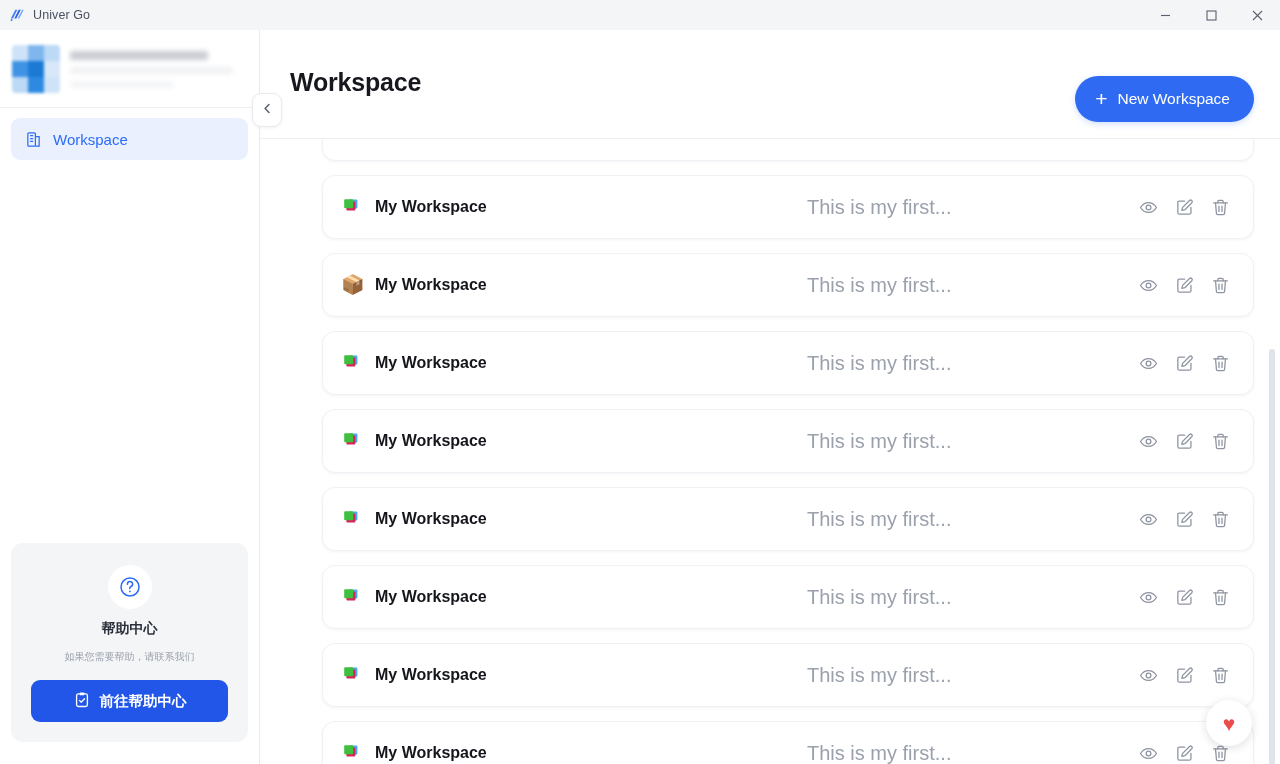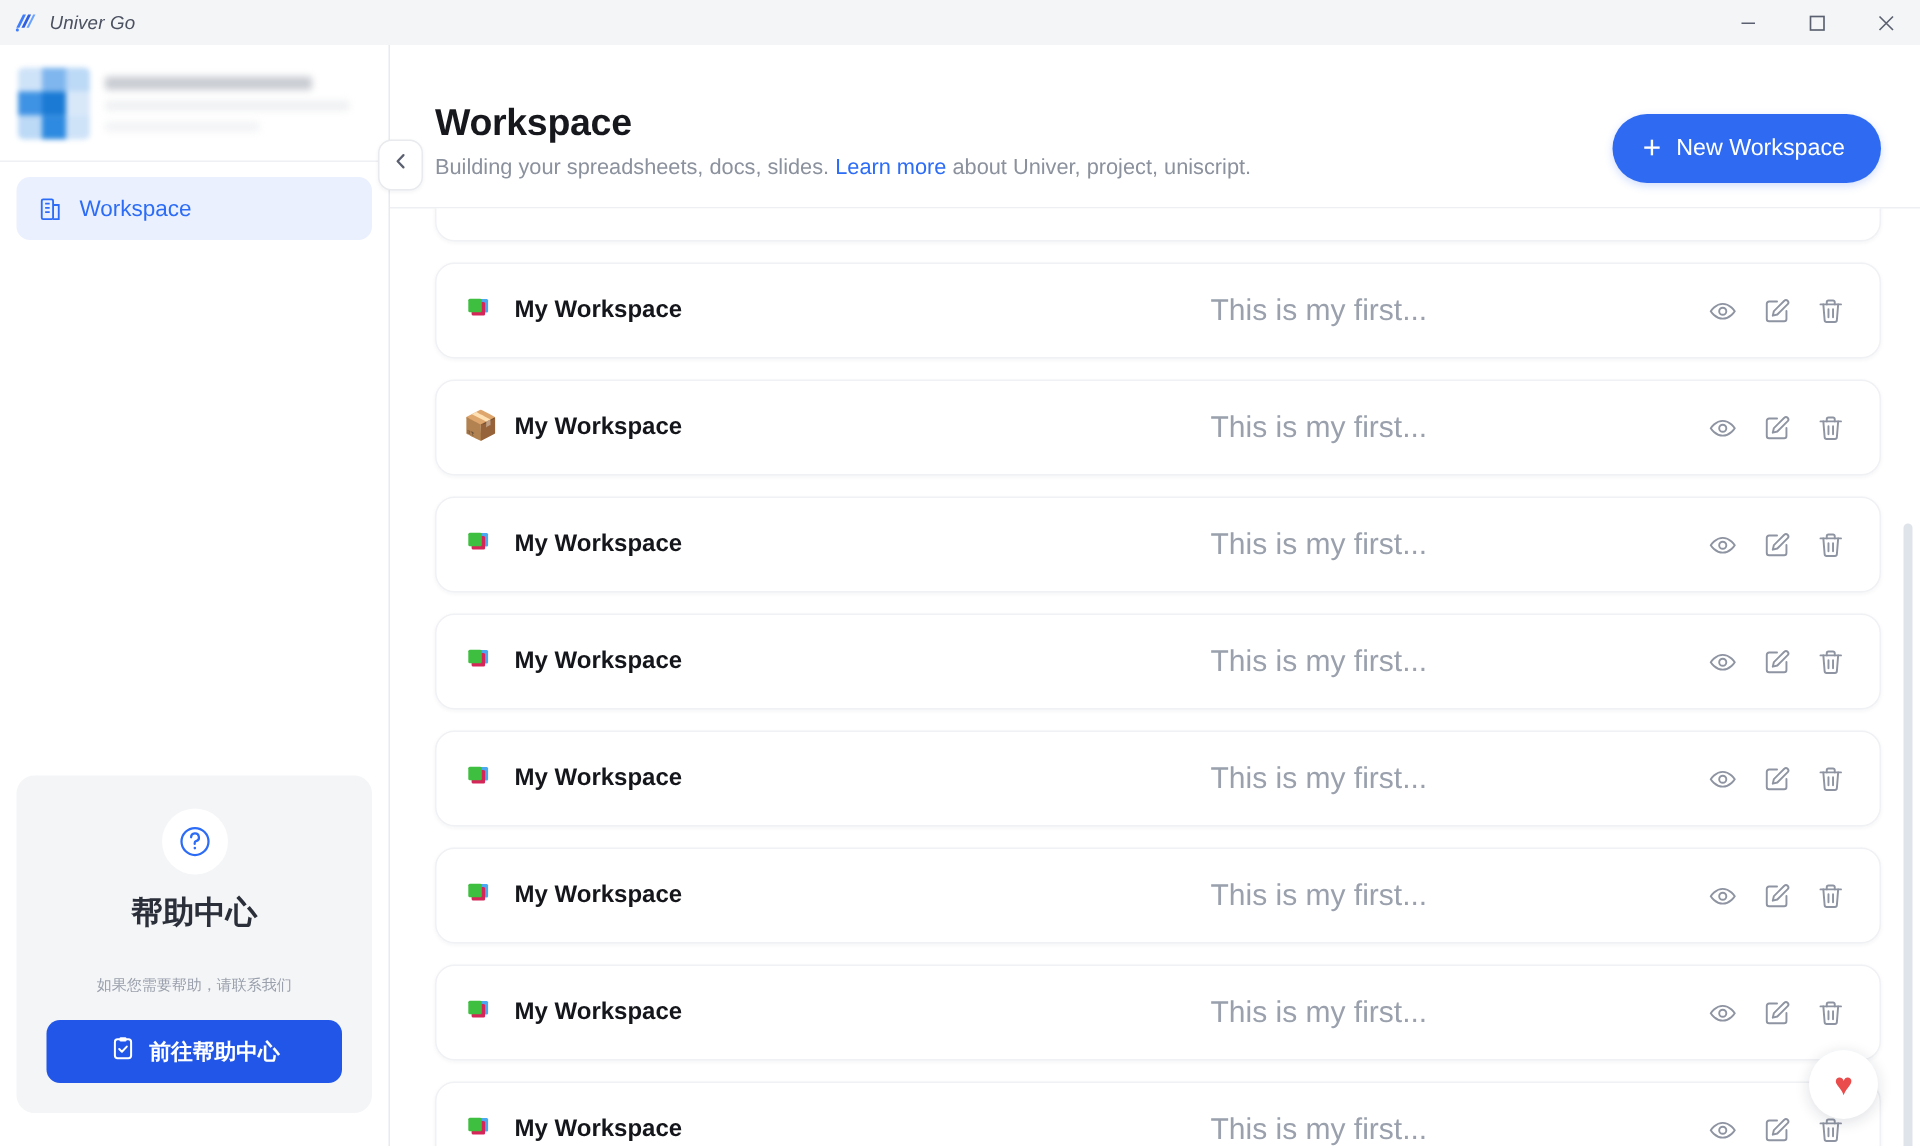"Univer Go" .titlebar { font-style: italic -> none }
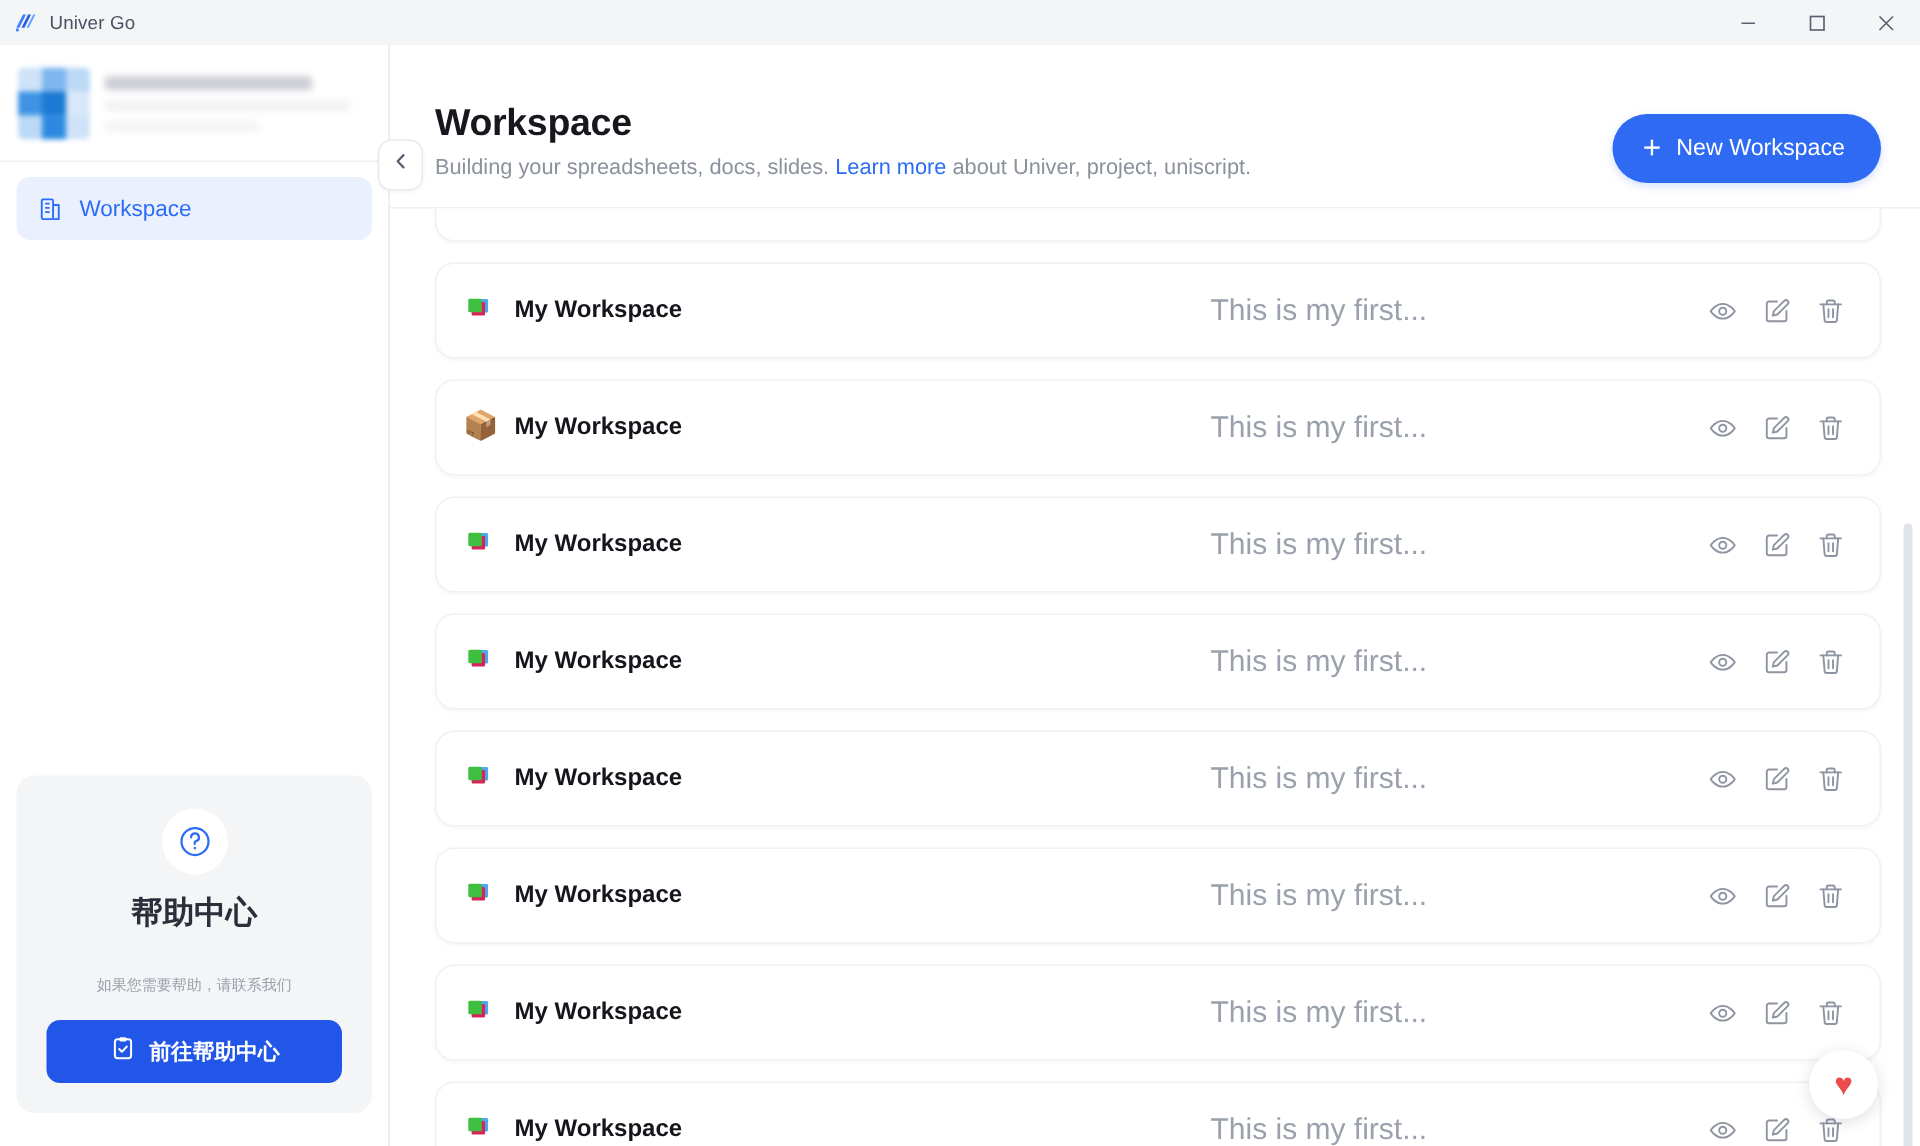"Building your spreadsheets, docs," div.page-sub { html: <div><span>Building your spreadsheets, docs, slides. </span><a>Learn more</a><span> about Univer, project, uniscript.</span></div> -> none }
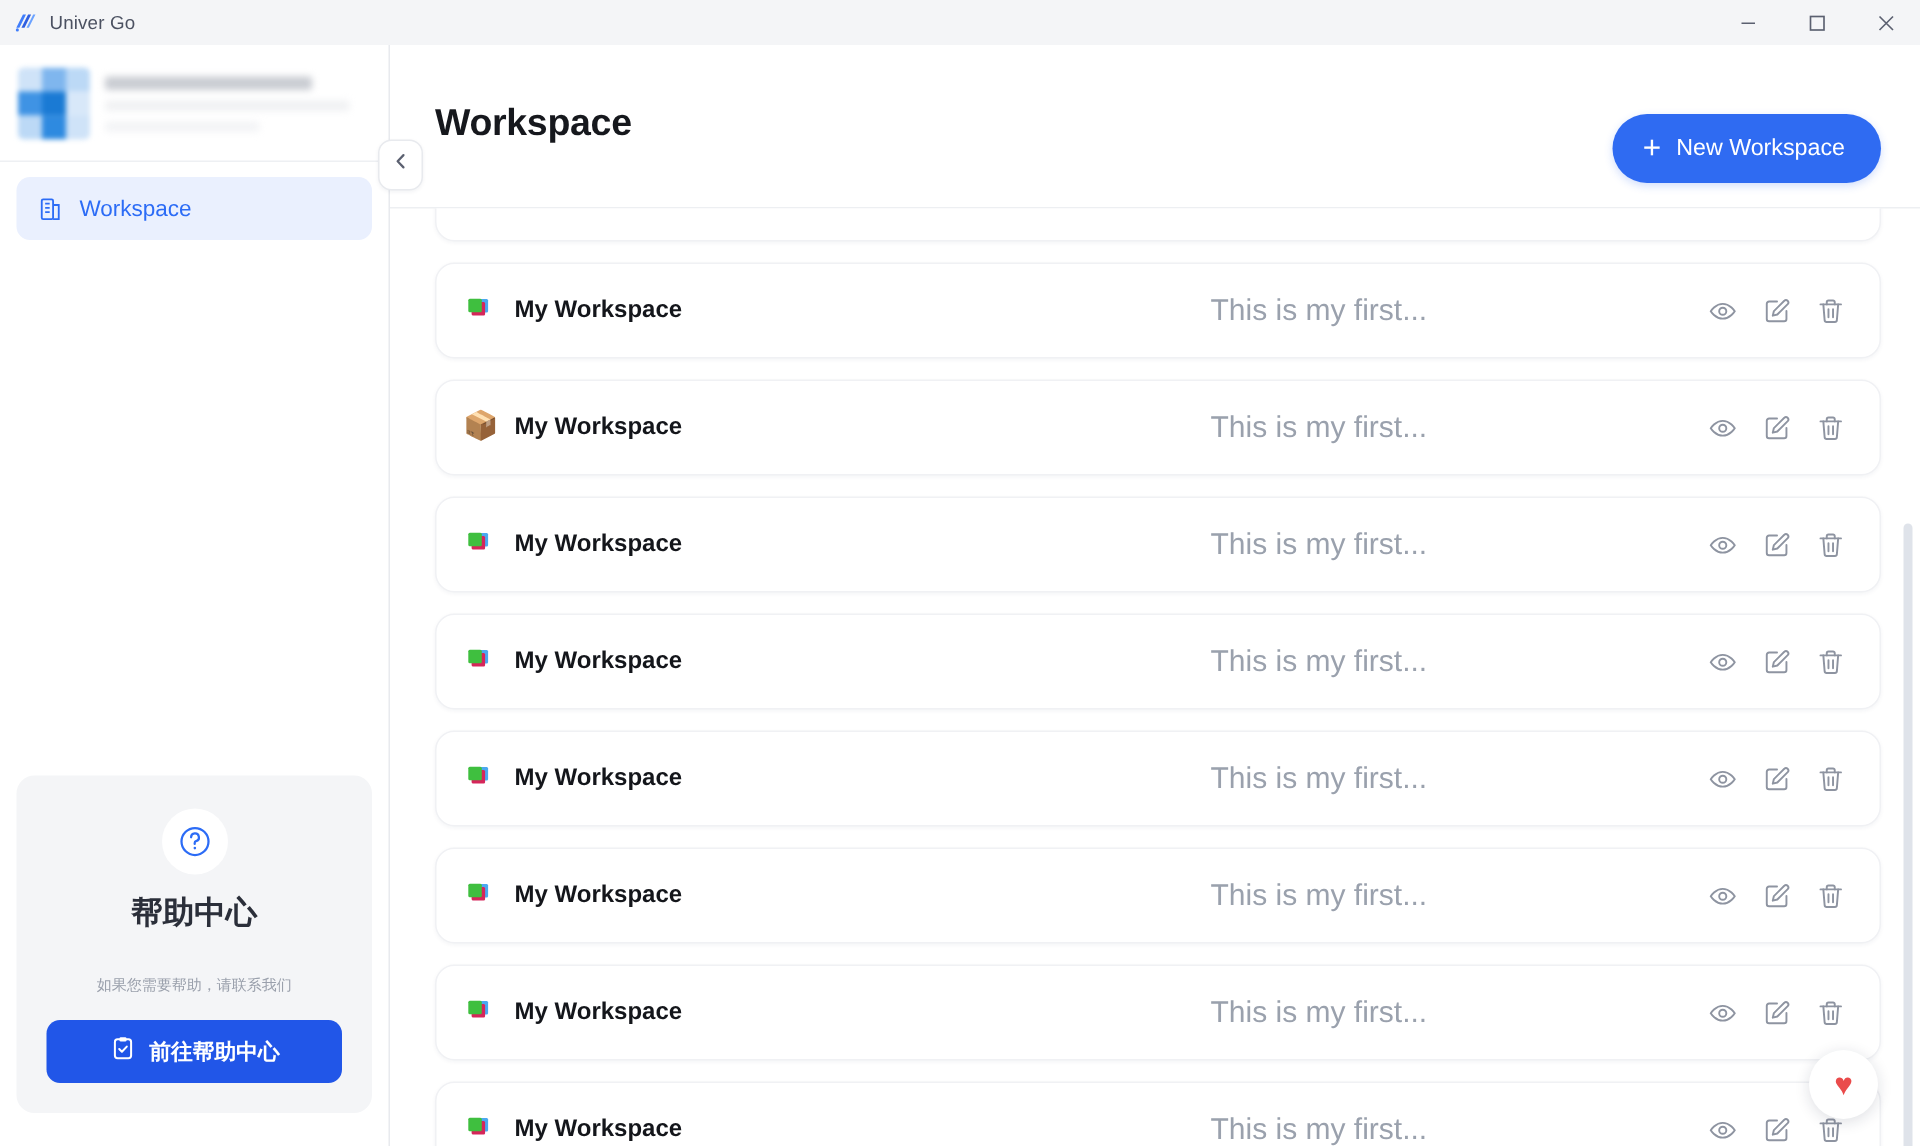"My Workspace" .ws-row { margin-left: none -> 32px }
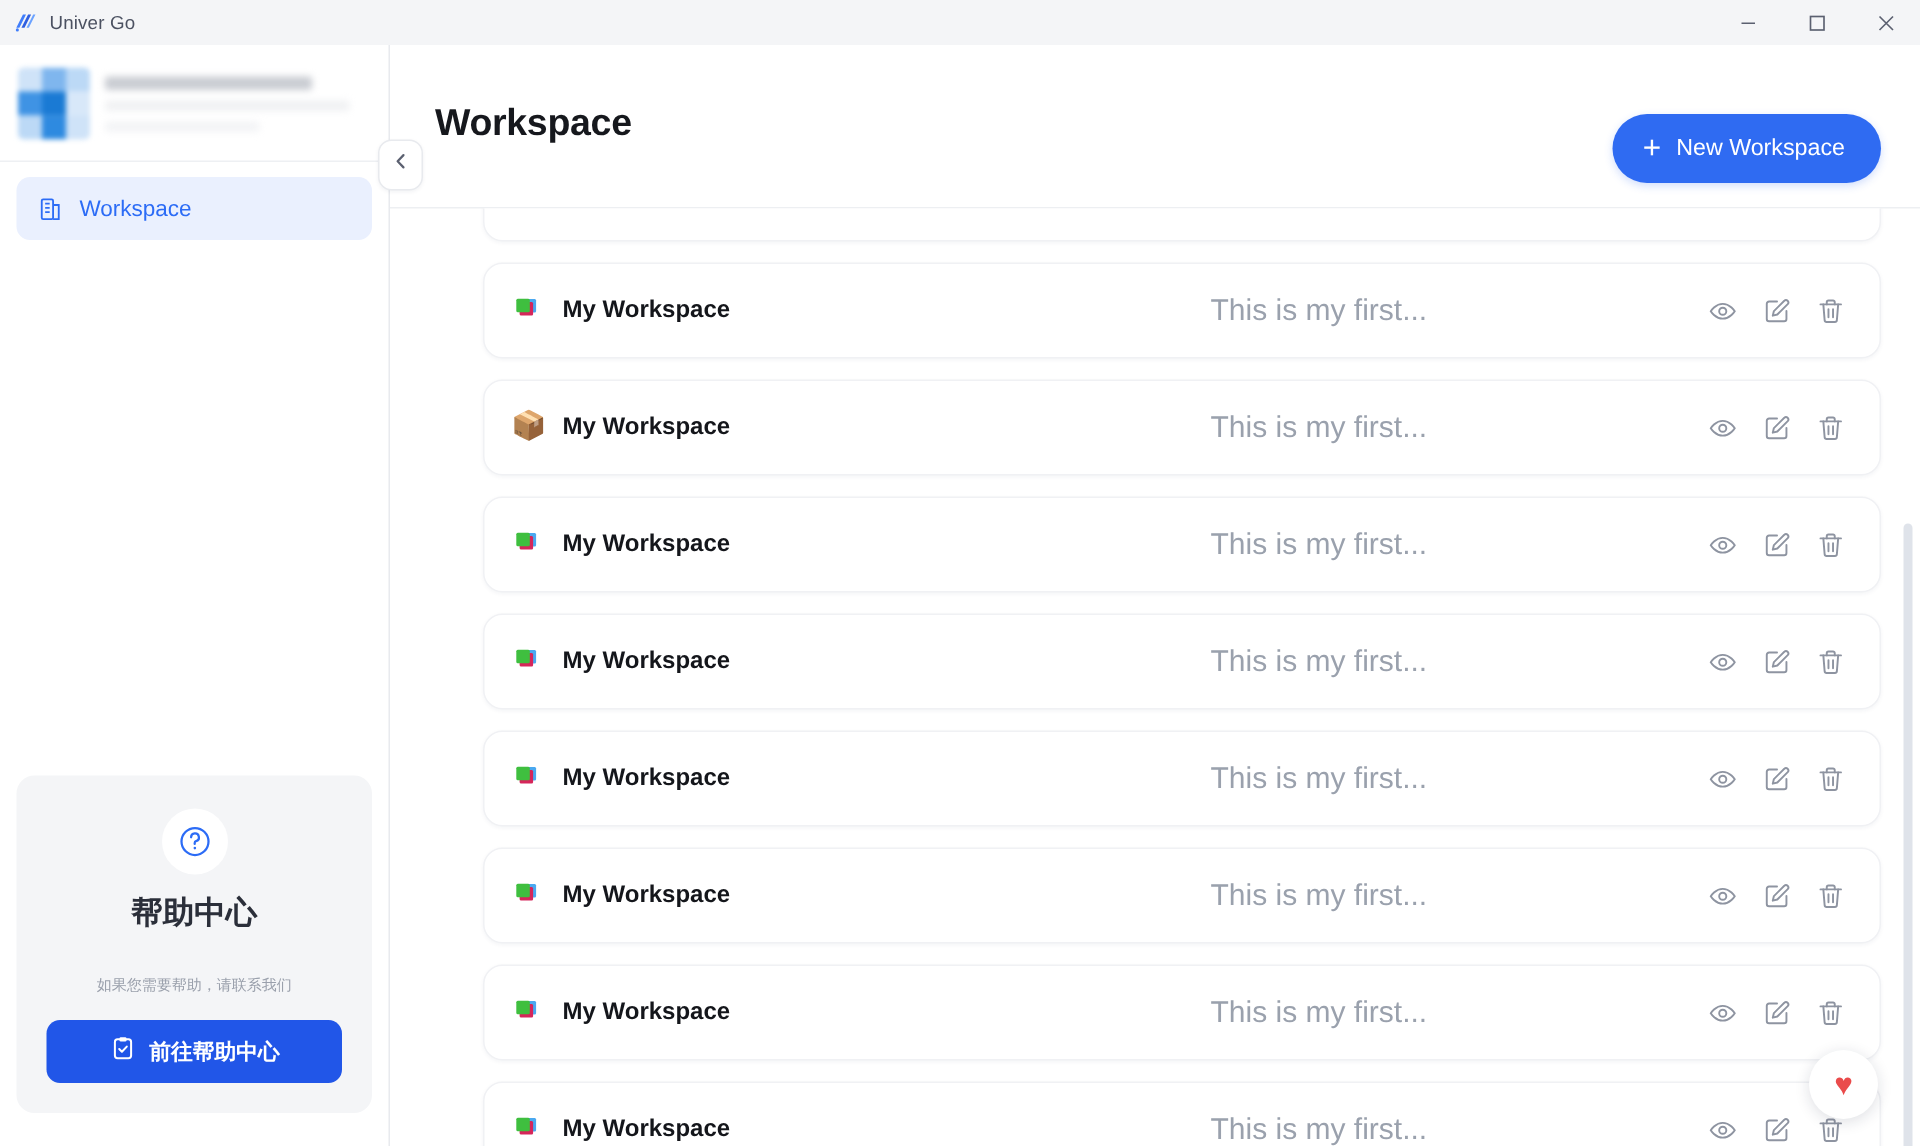"帮助中心" .help-title { font-size: 21px -> 14px; margin-bottom: 28px -> 12px }
